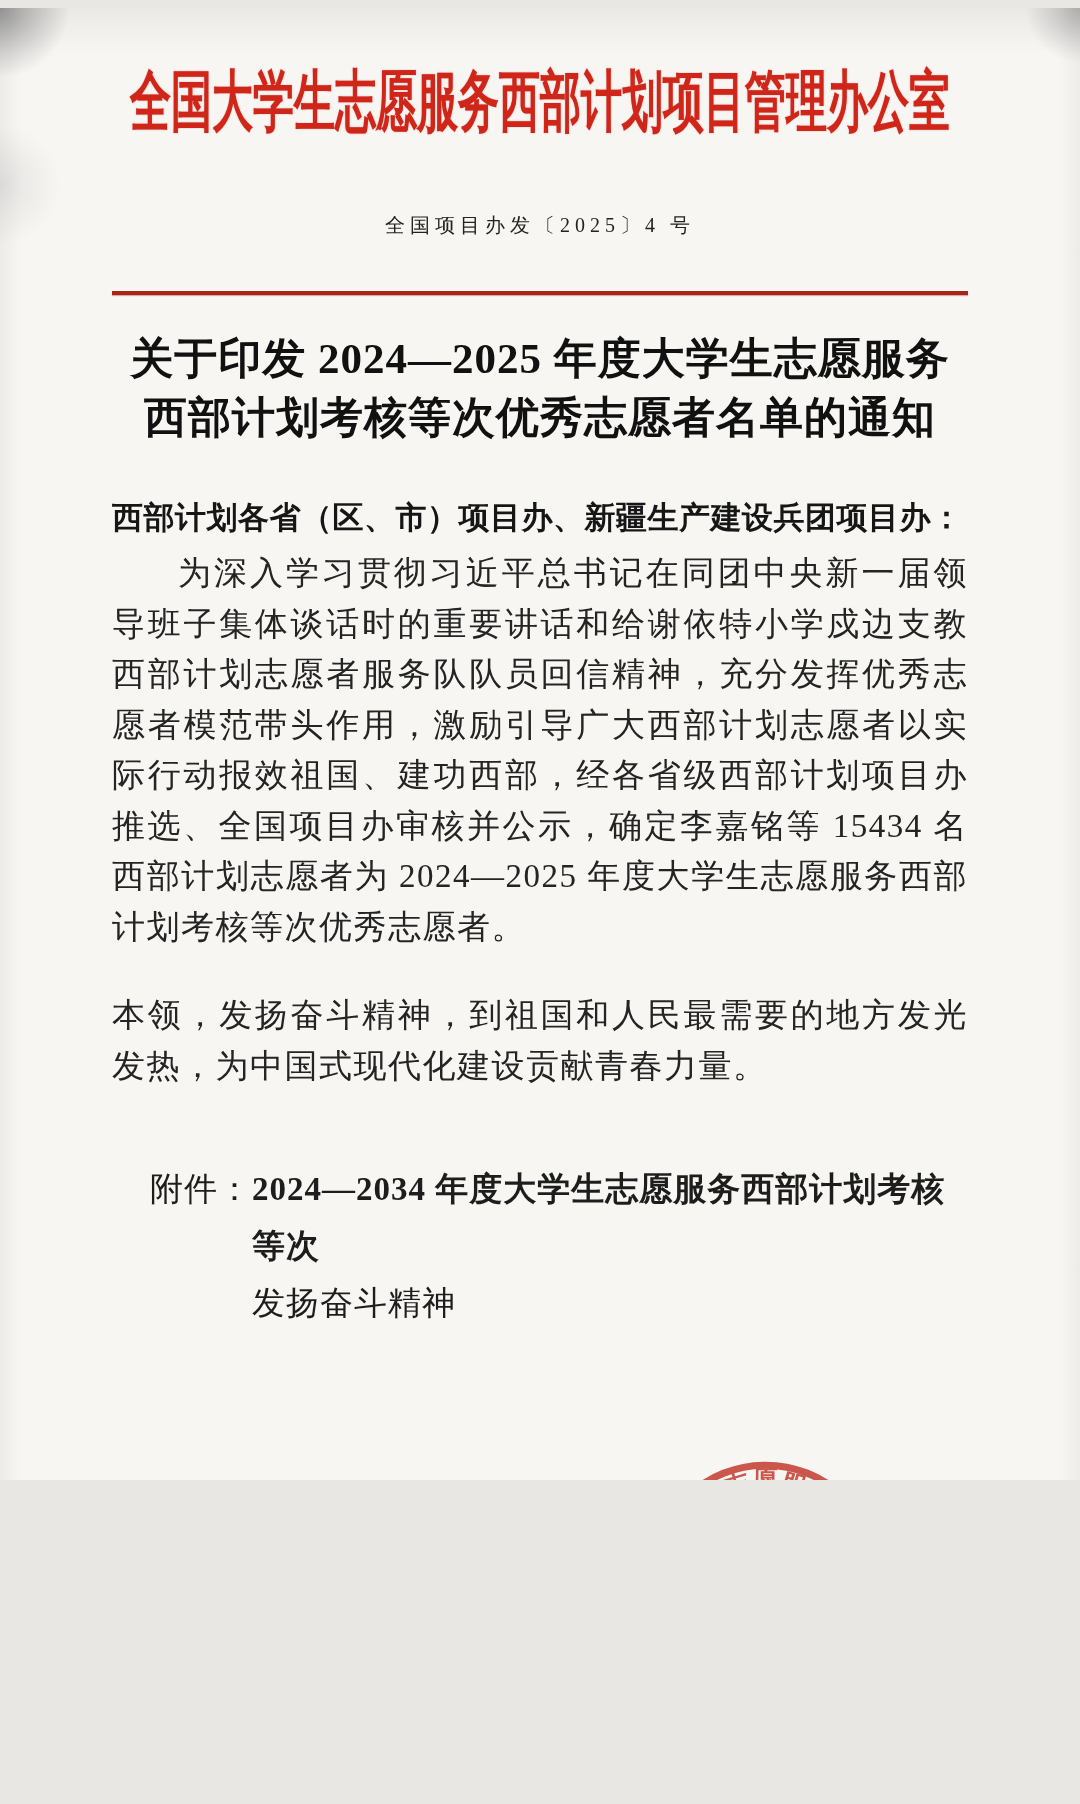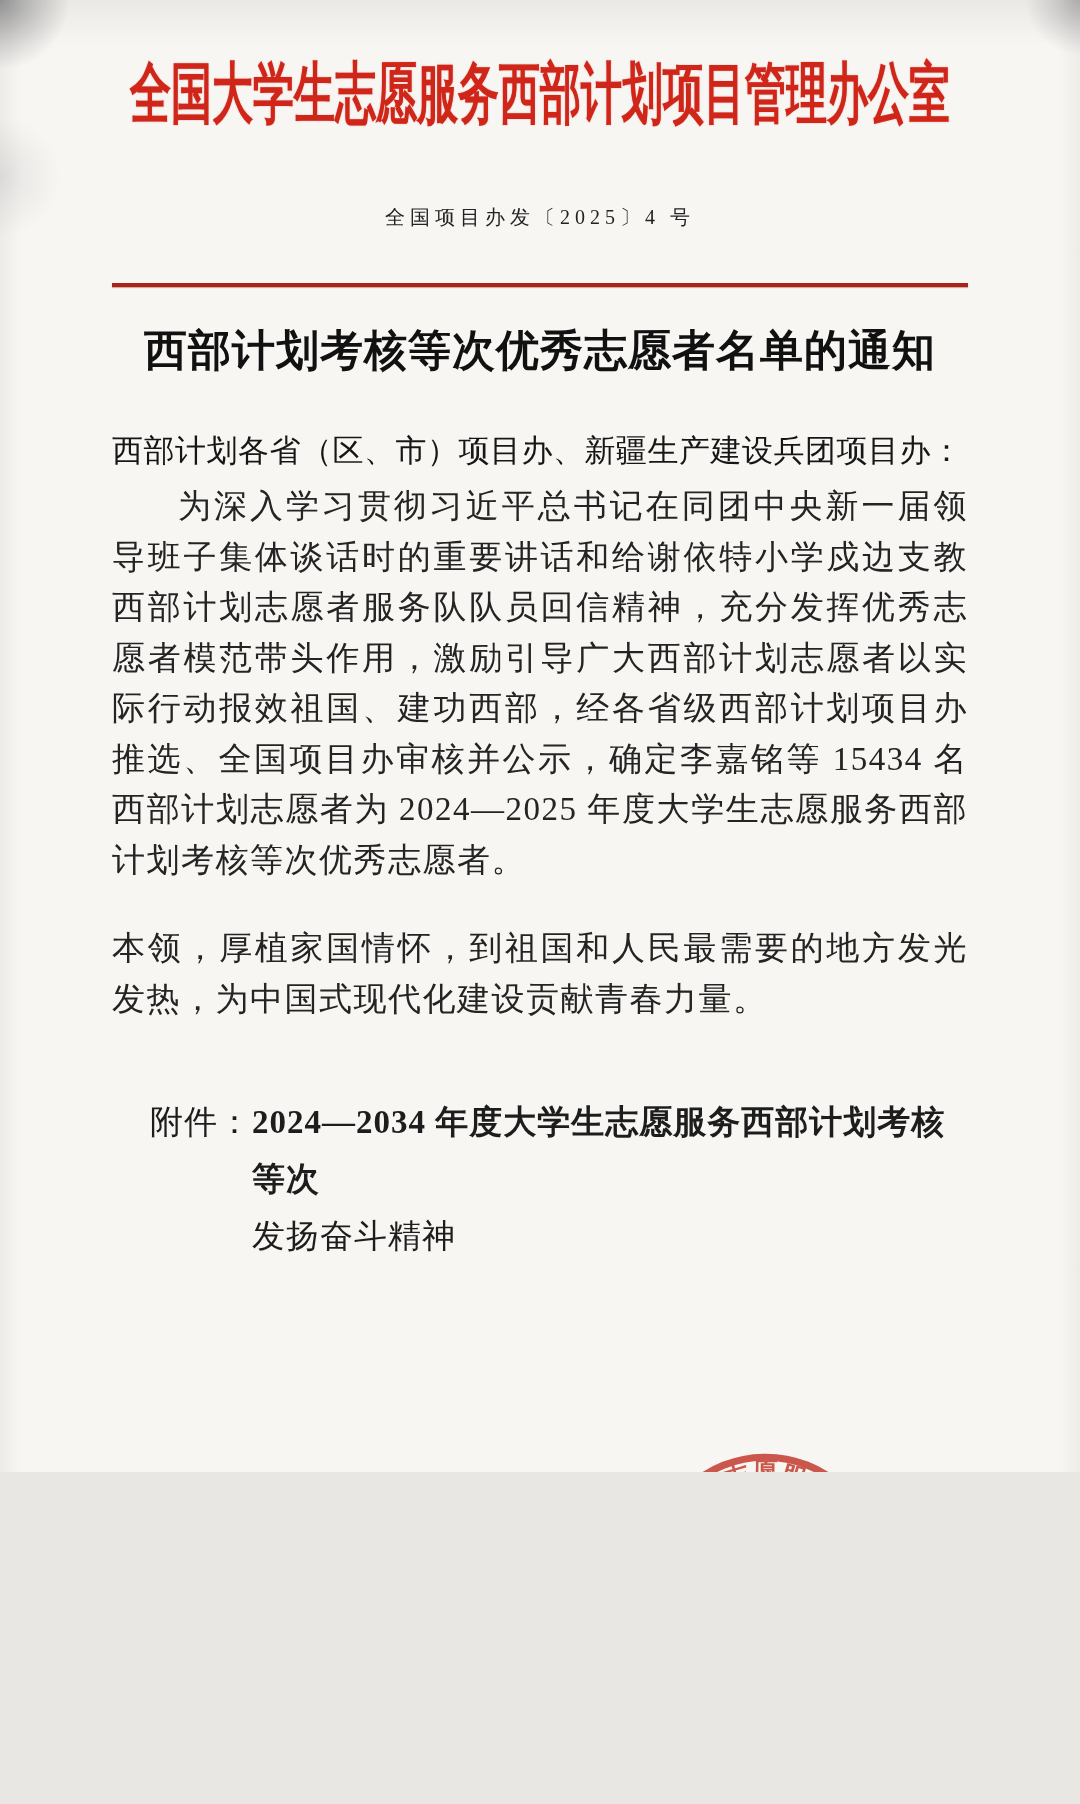"全国大学生志愿服务西部计划项目管理办公室" .page { margin: 0 auto -> 8px auto }
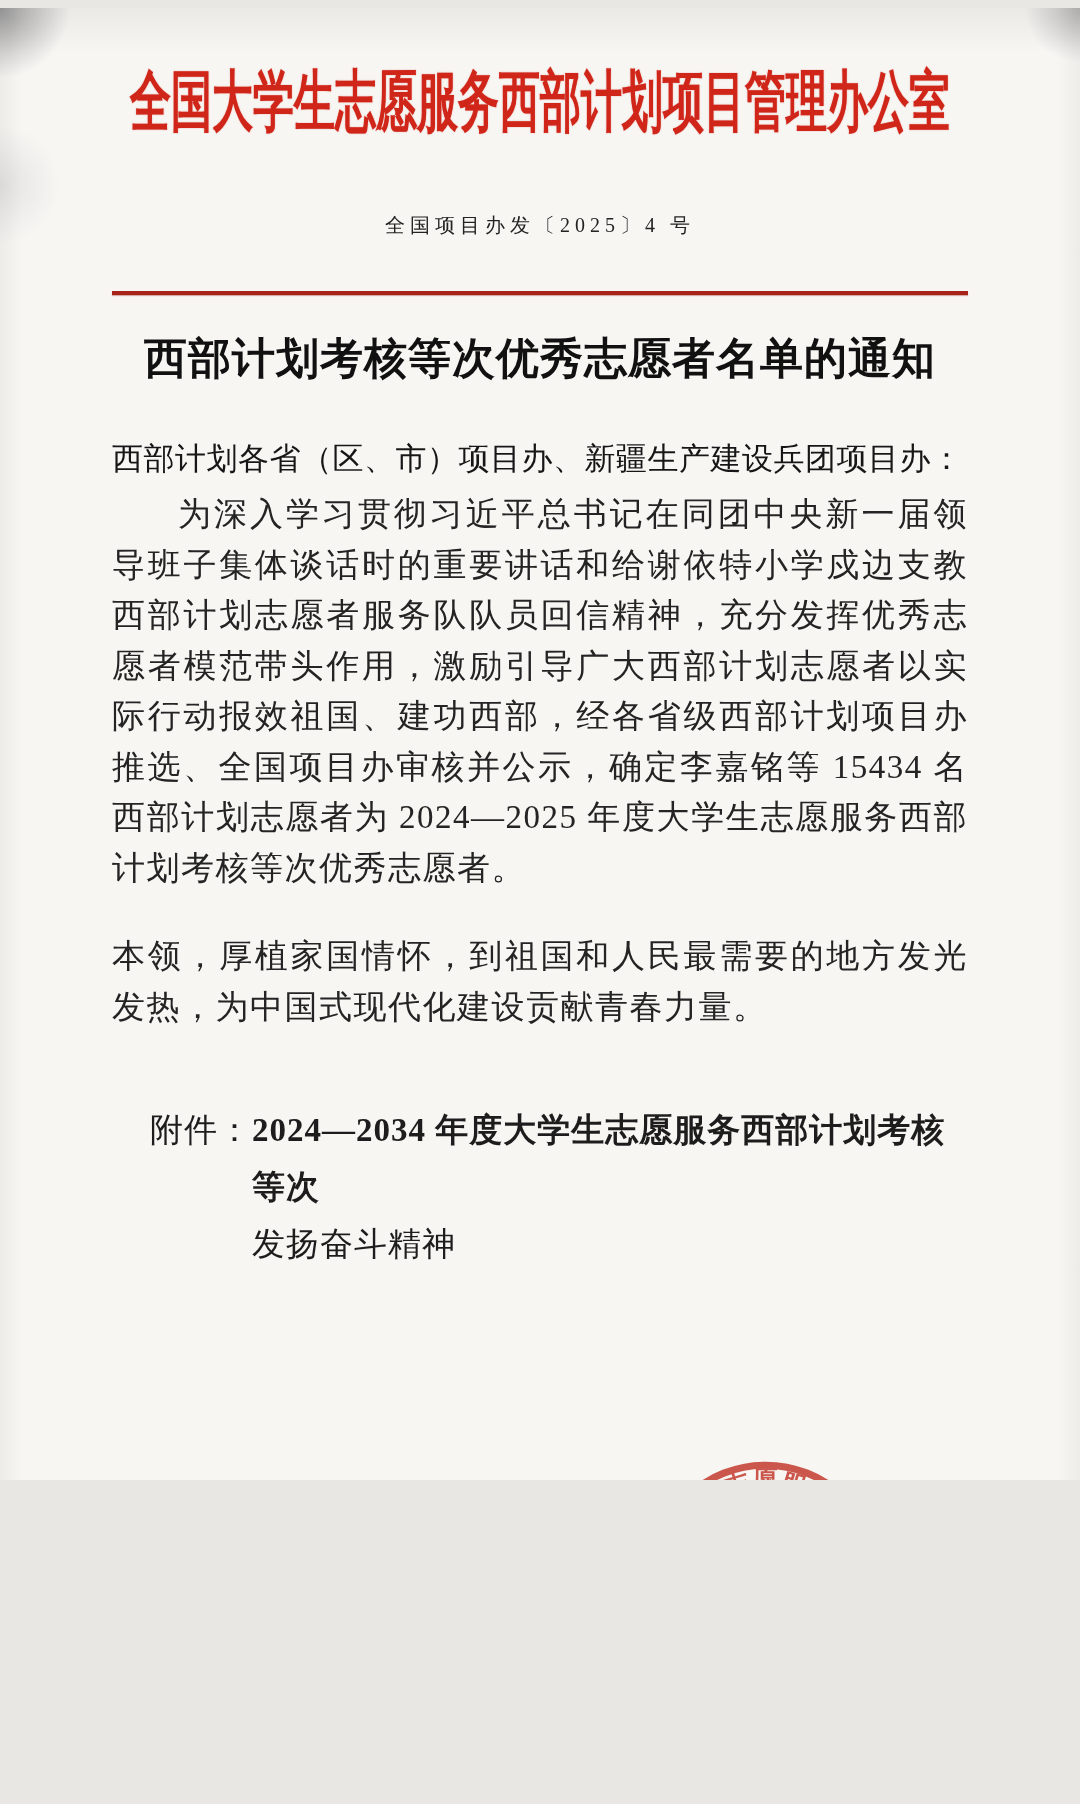"关于印发 2024—2025 年度大学生志愿服务" div { html: none -> <div>关于印发 2024—2025 年度大学生志愿服务</div> }
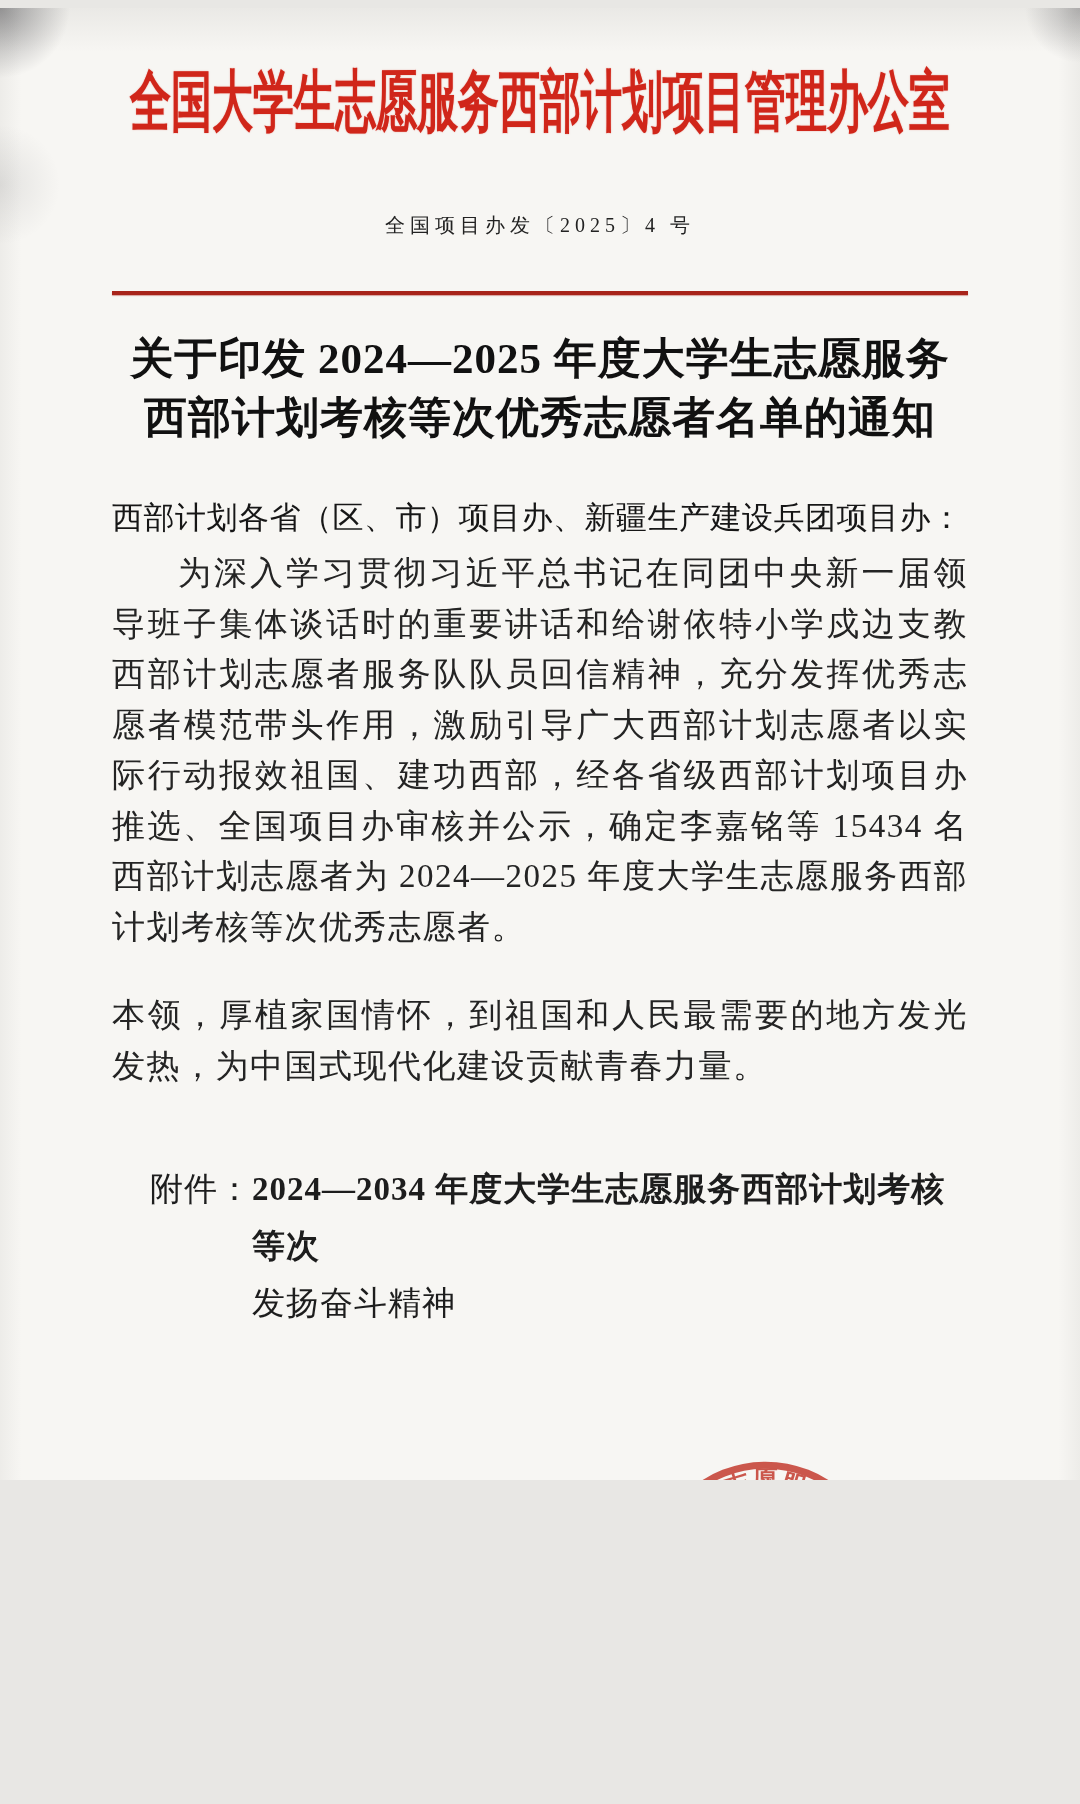"西部计划各省（区、市）项目办、新疆生产建设兵团项目办：" .salutation { font-weight: normal -> bold }
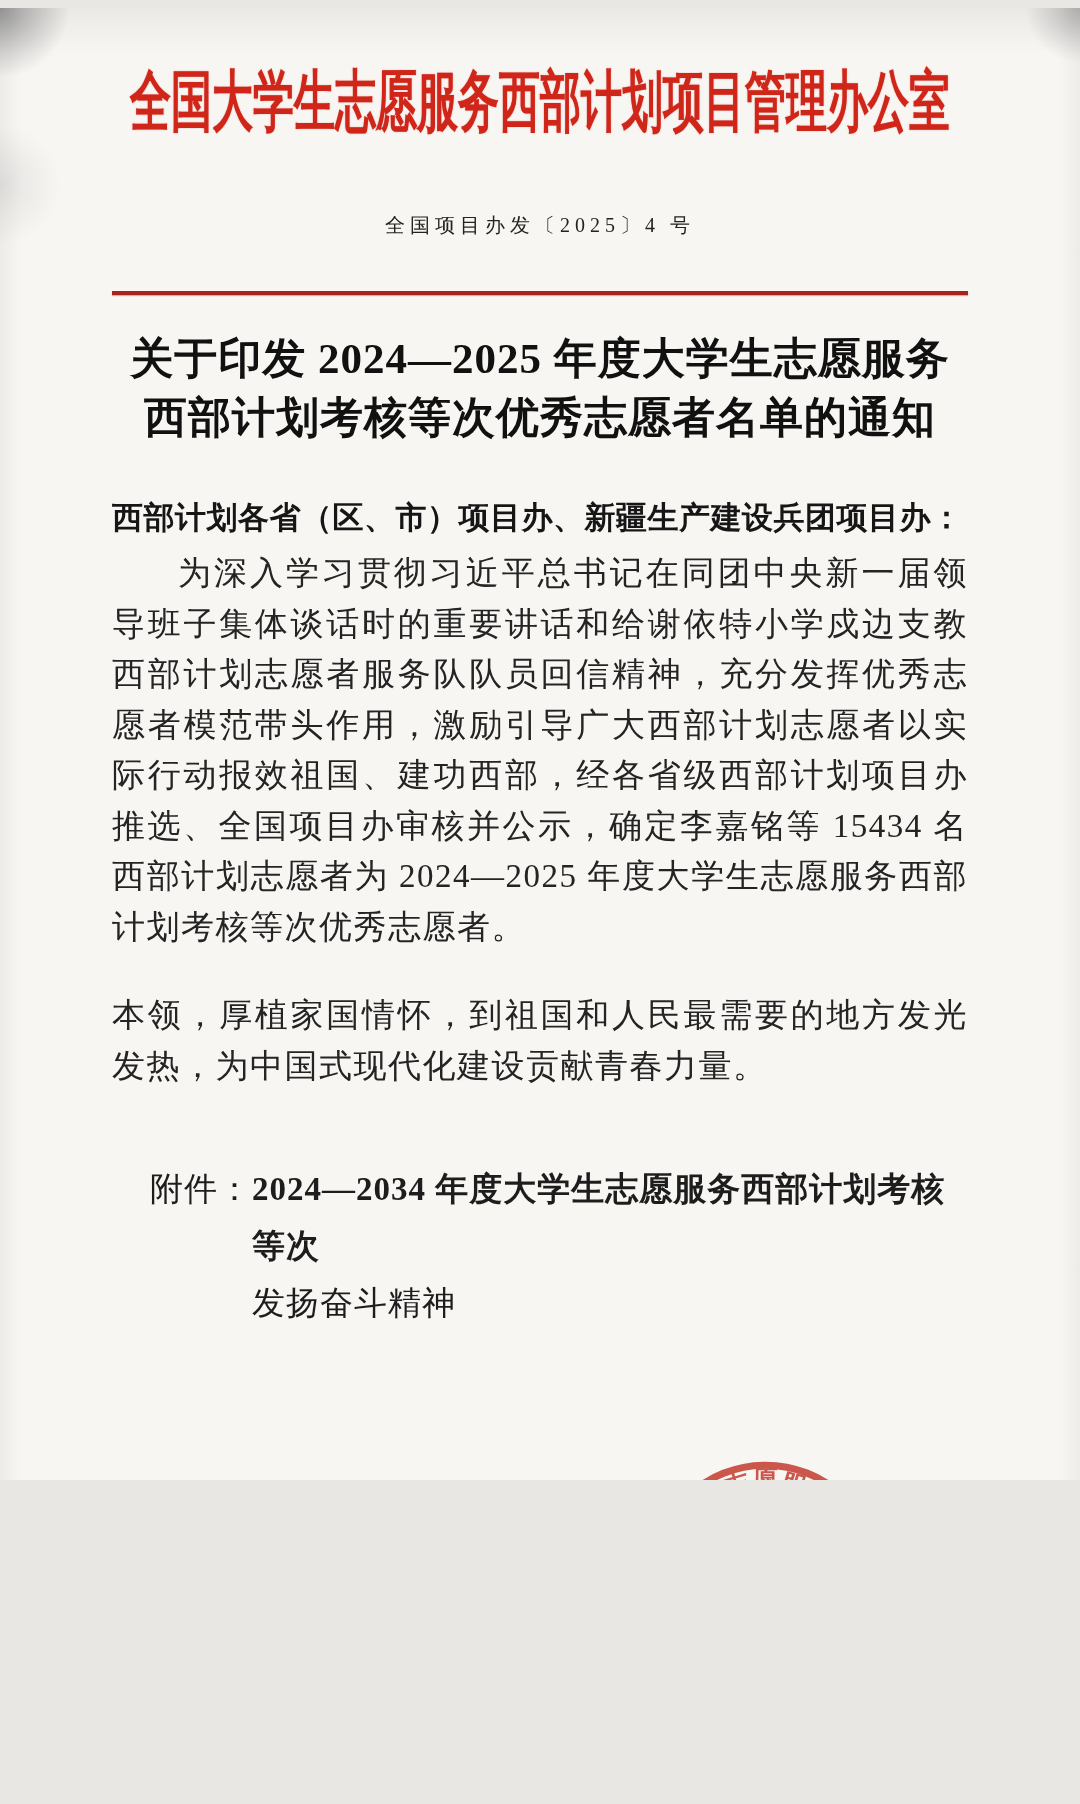"本领，厚植家国情怀，到祖国和人民最需要的地方发光发热，为中国式现代化建设贡献青春" p.para-3 { text: 厚植家国情怀 -> 发扬奋斗精神 }
